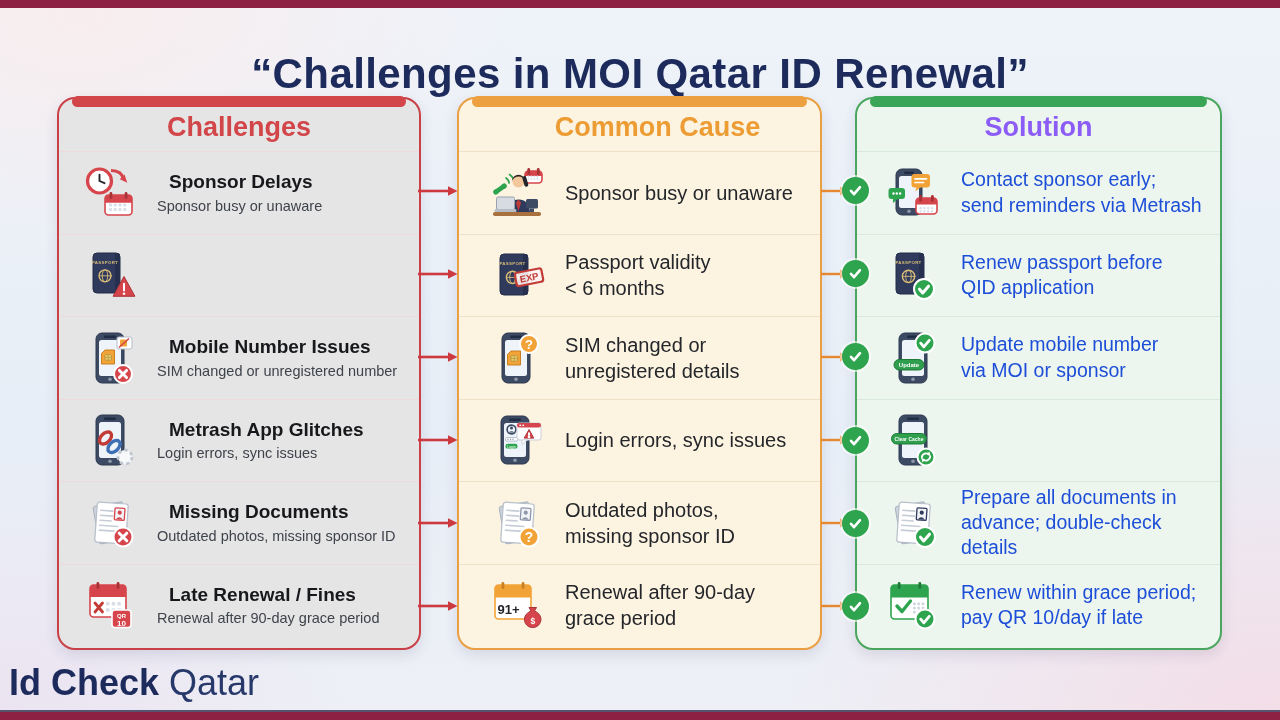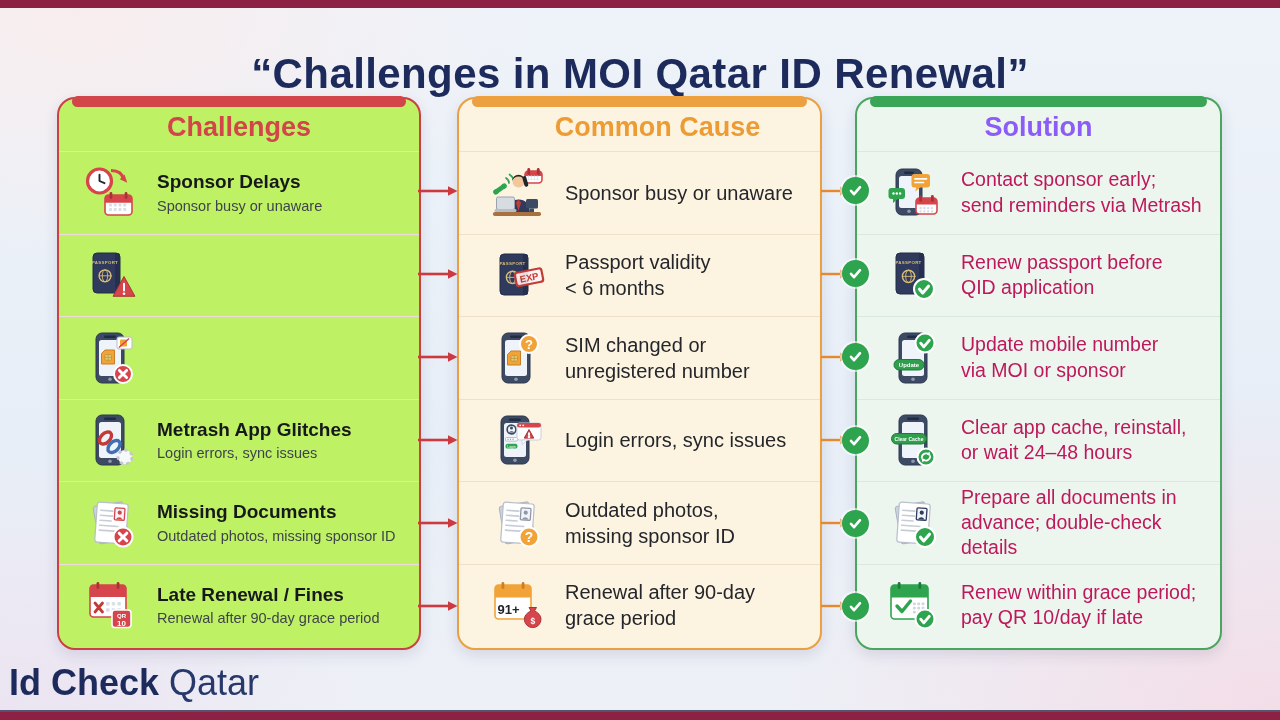"Challenges" #card-challenges { background: #bef264 -> #e5e5e5 }
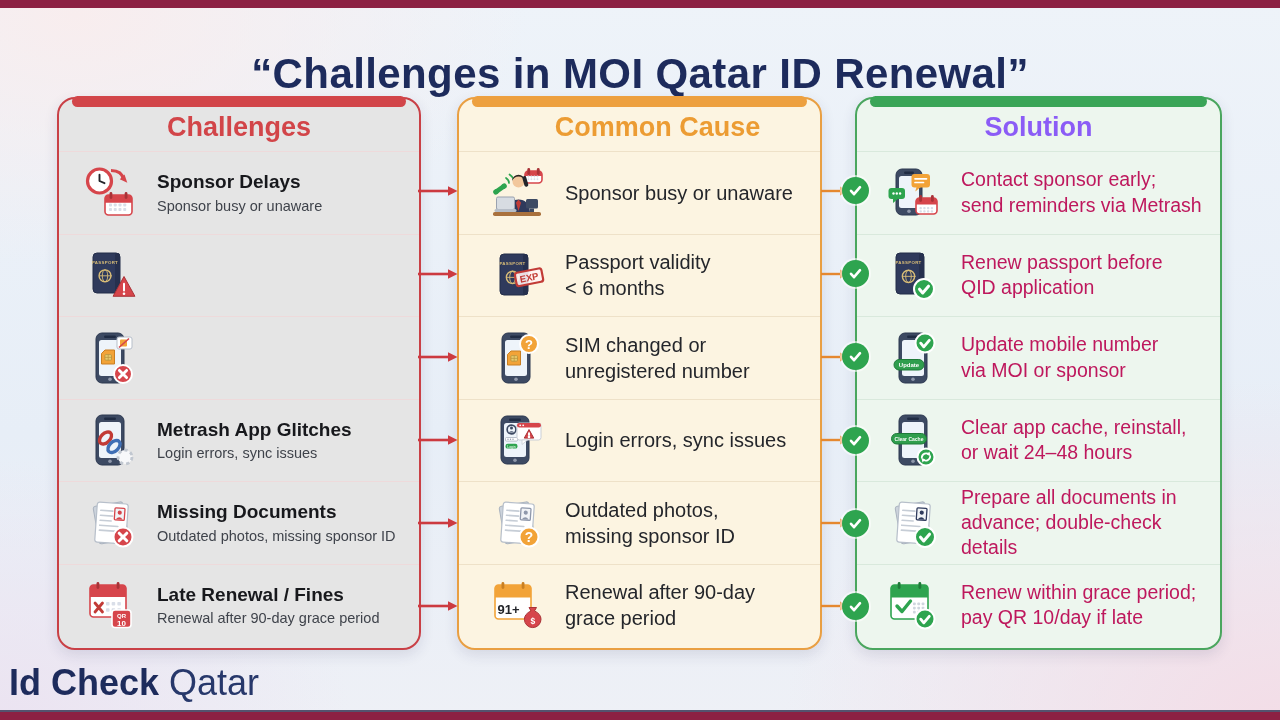"Sponsor Delays" .c-title { margin-left: none -> 12px }
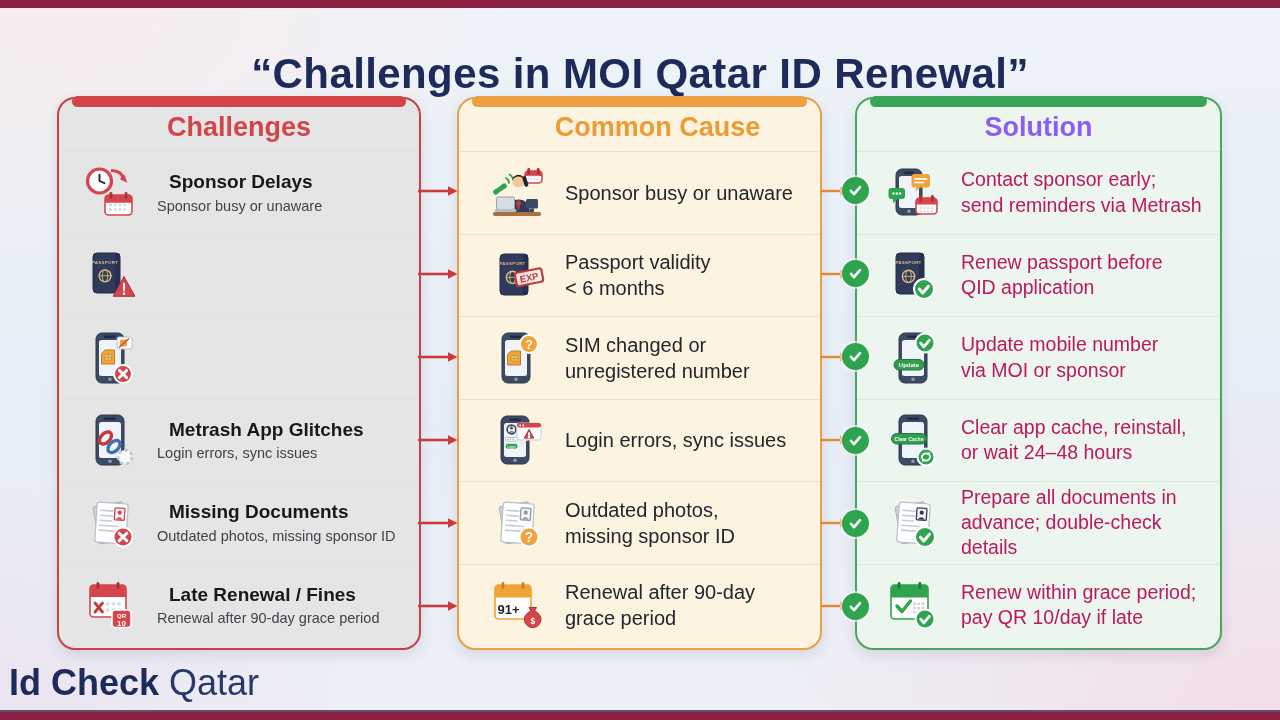"Contact sponsor early;" .s-text { color: #be185d -> #1d4ed8 }
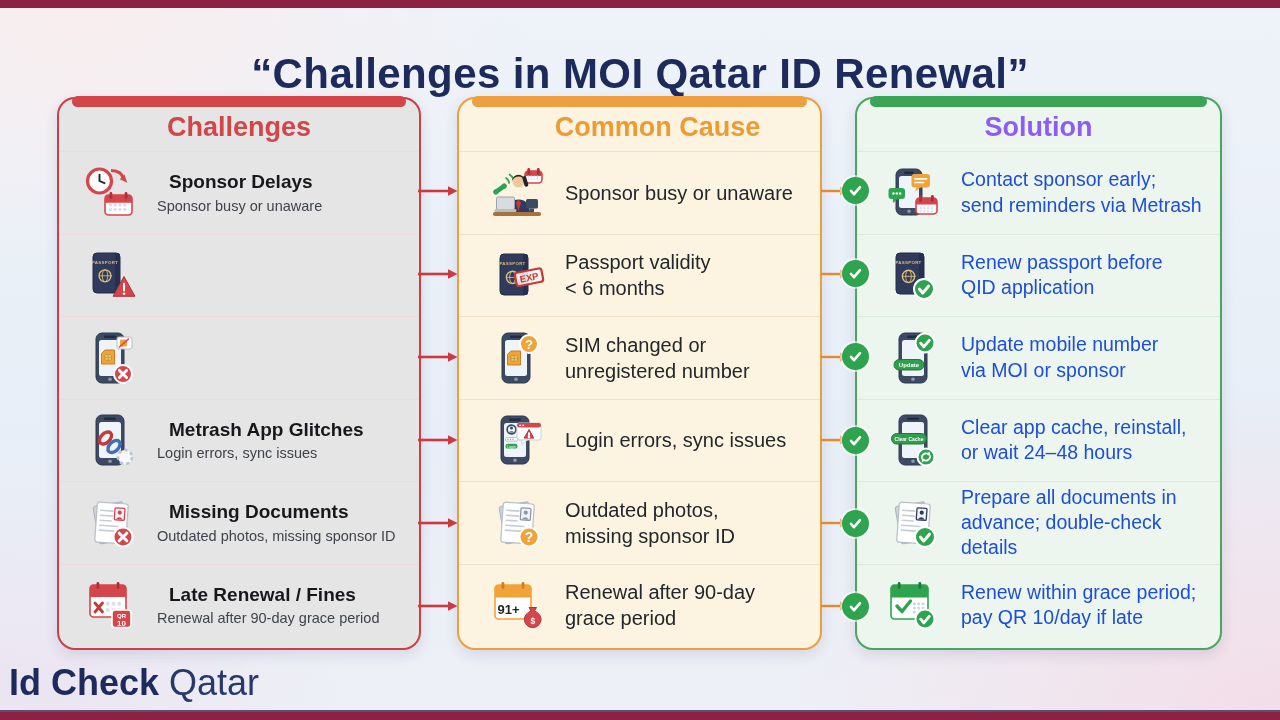"Mobile Number Issues" div { html: none -> <div> <div>Mobile Number Issues</div> <div>SIM changed or unregistered number</div> </div> }
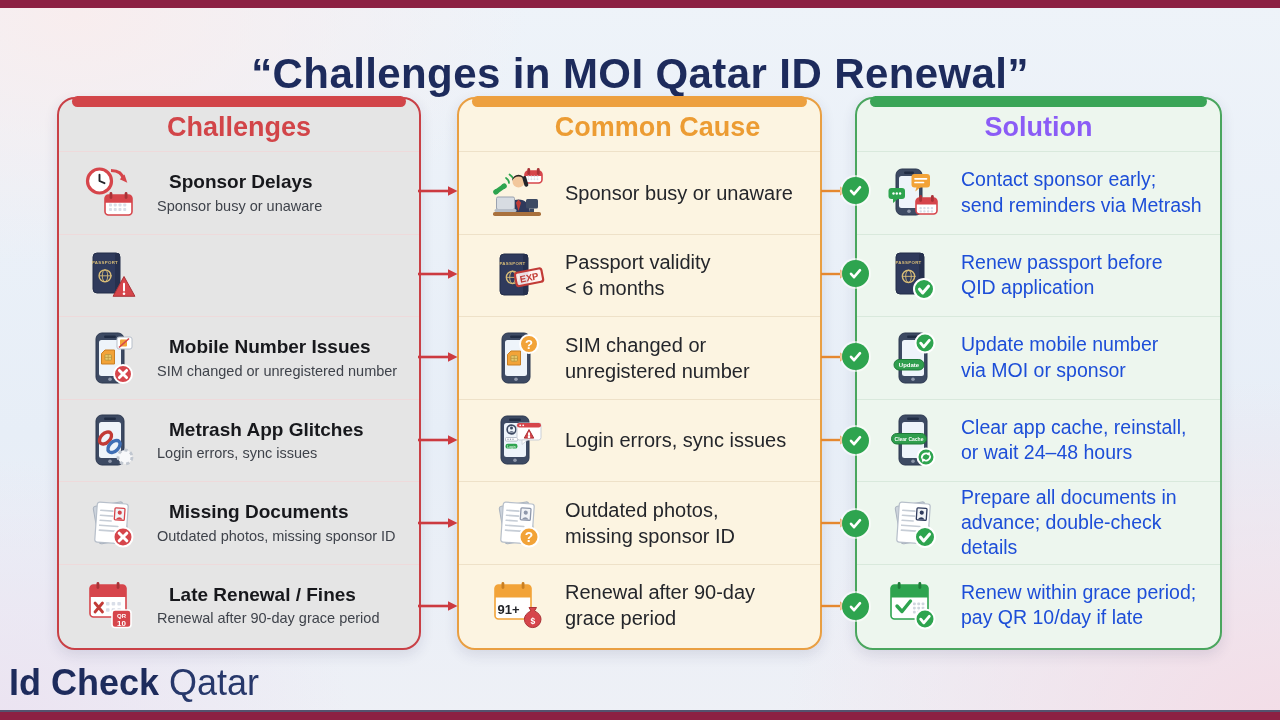"SIM changed or" div.m-text { text: number -> details }
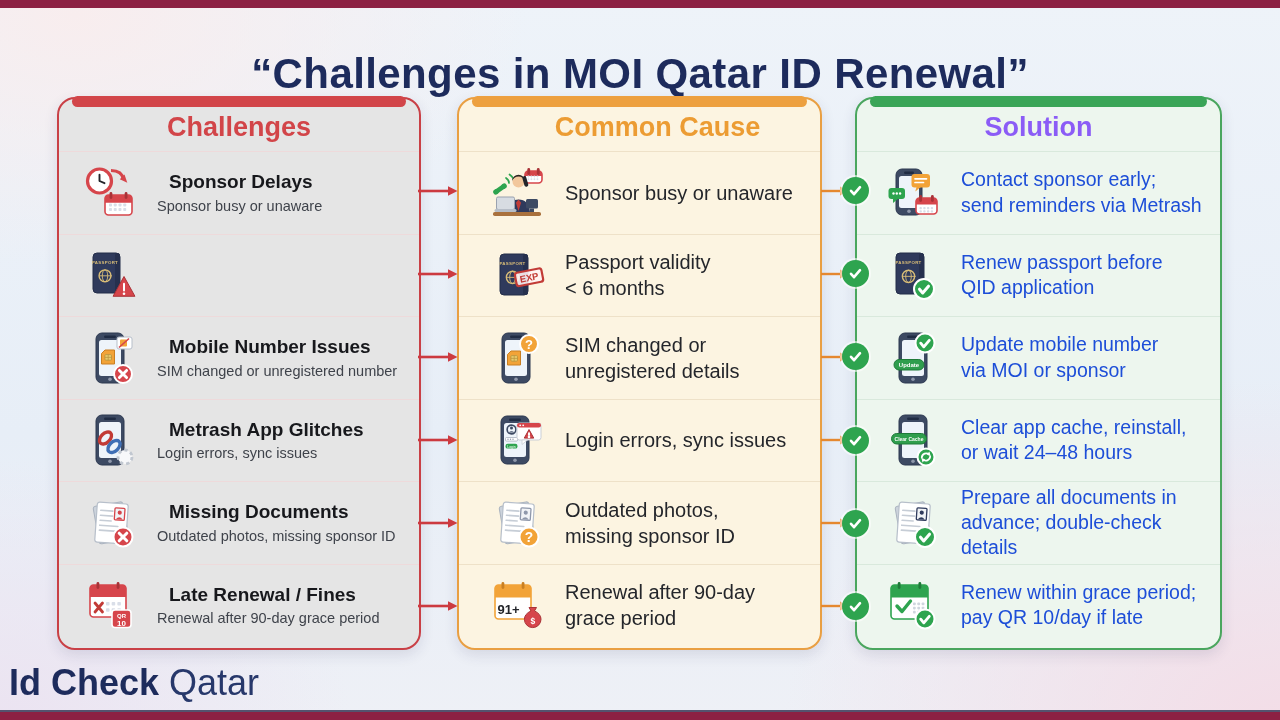"Clear app cache, reinstall," div.s-text { html: <div>Clear app cache, reinstall, or wait 24–48 hours</div> -> none }
